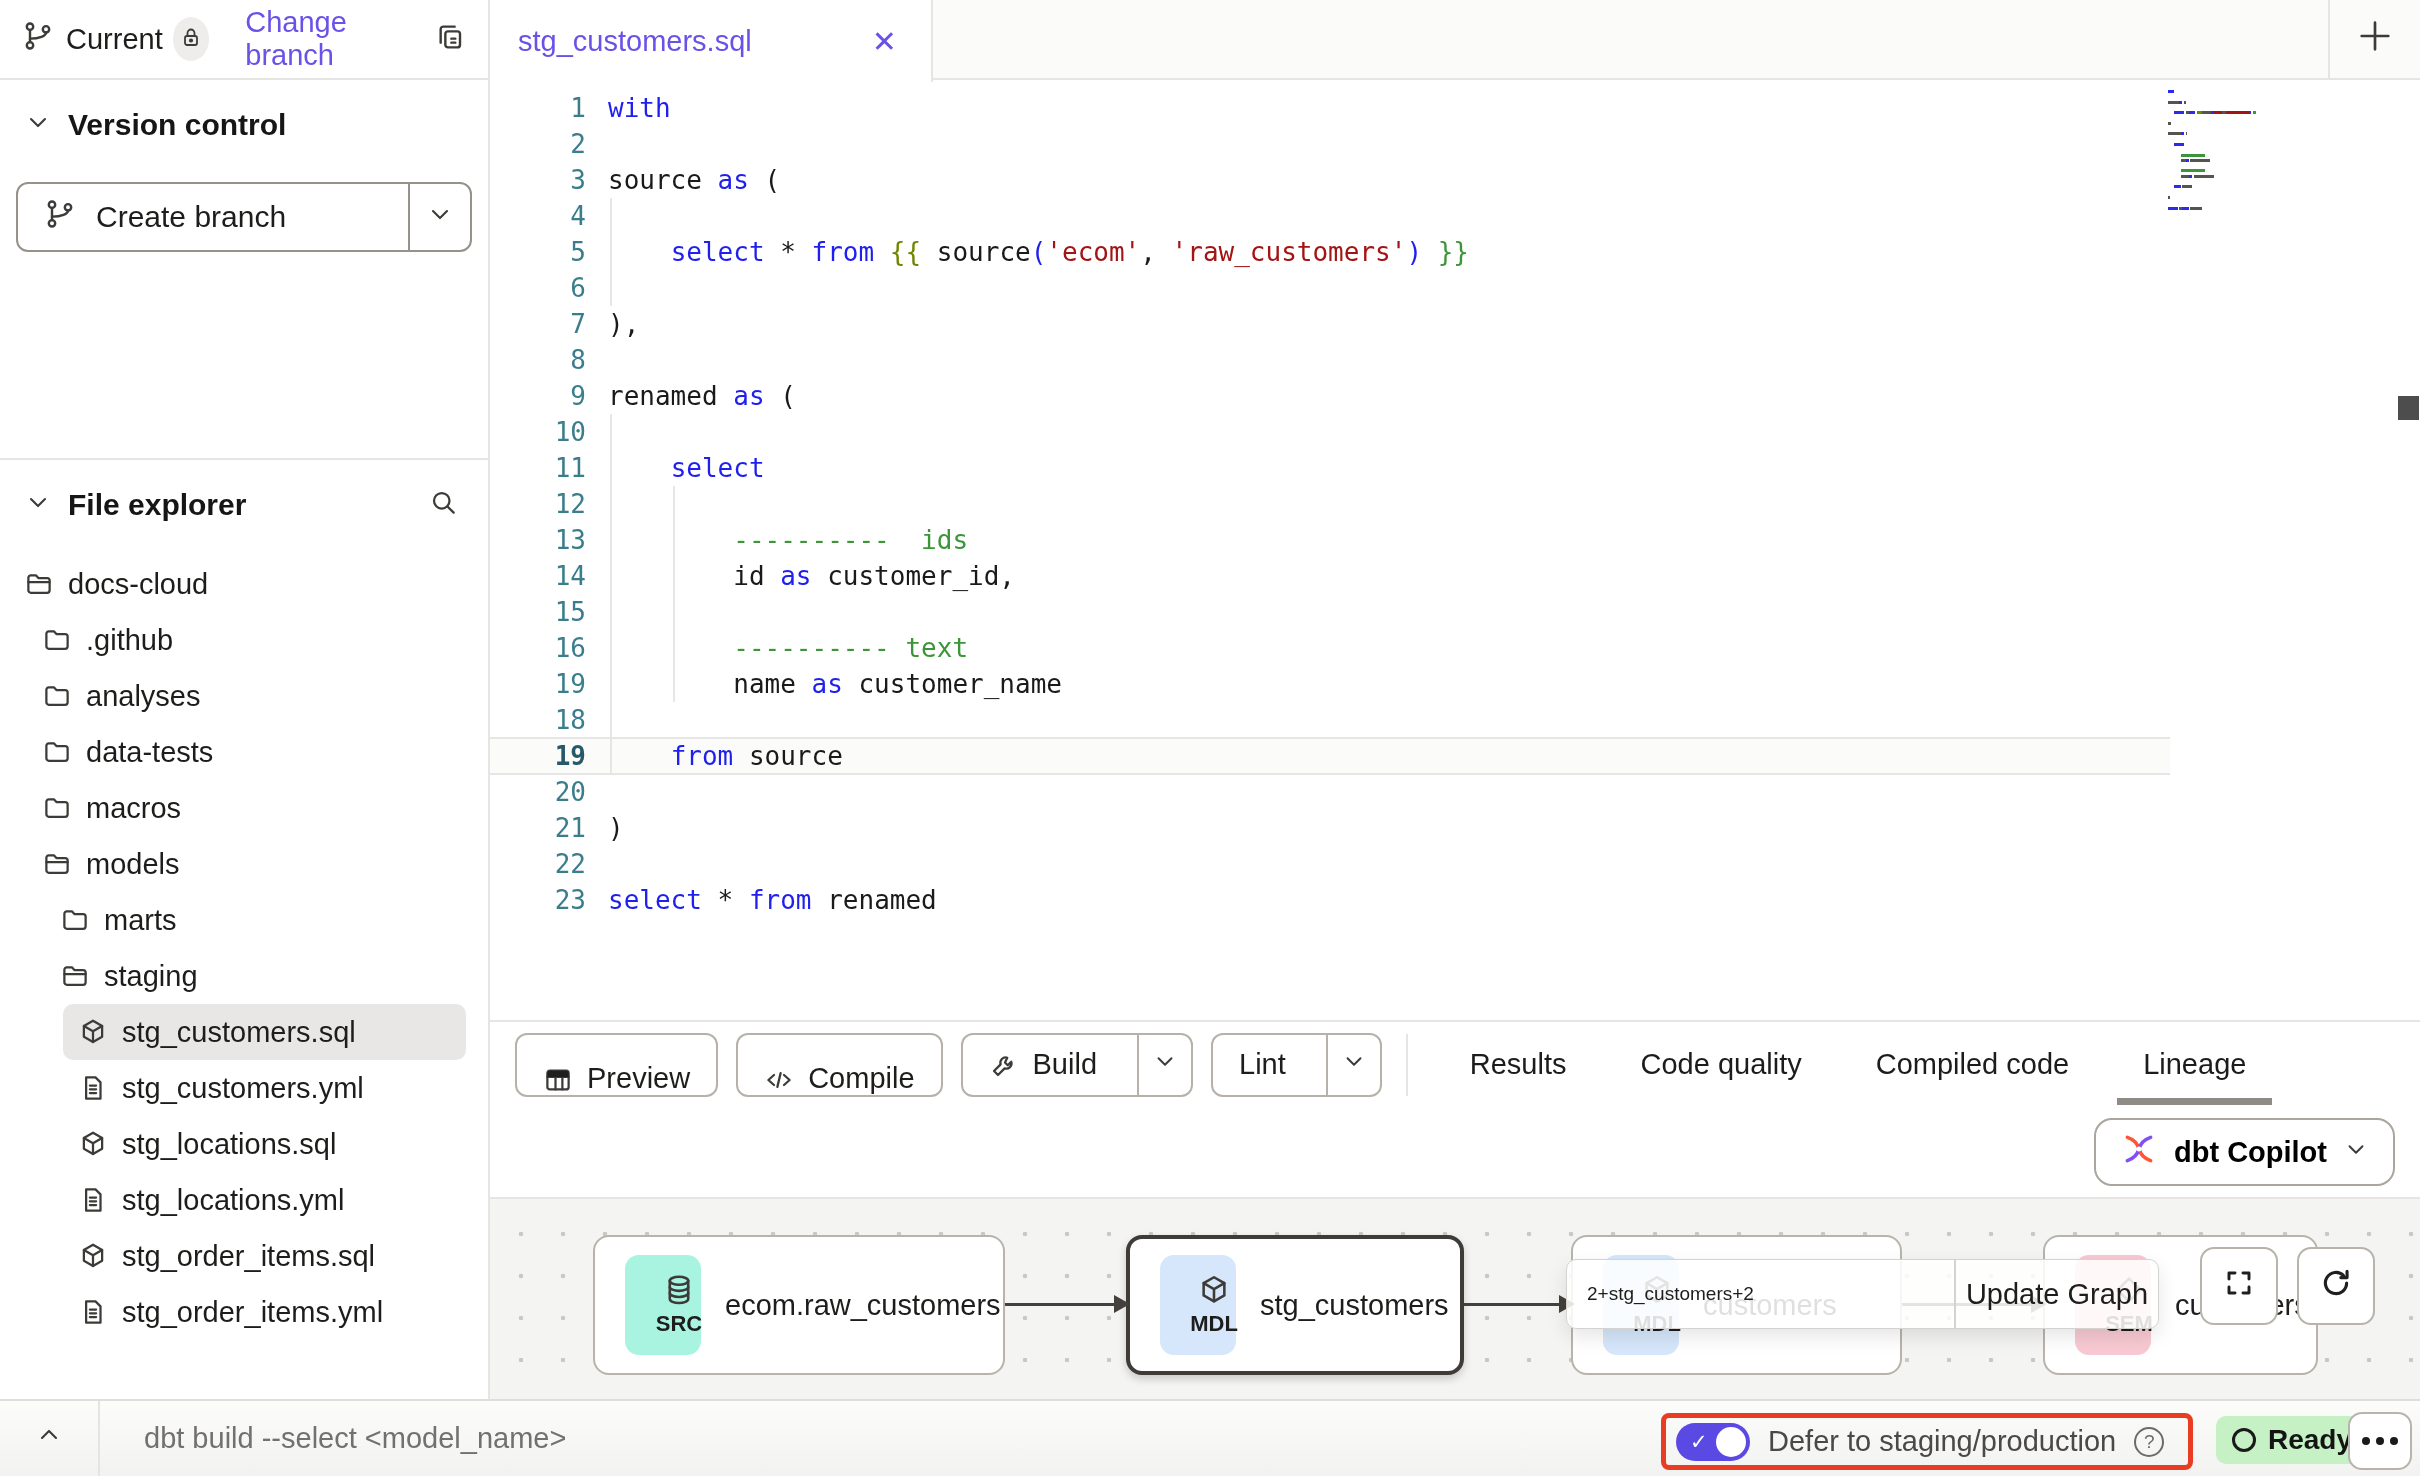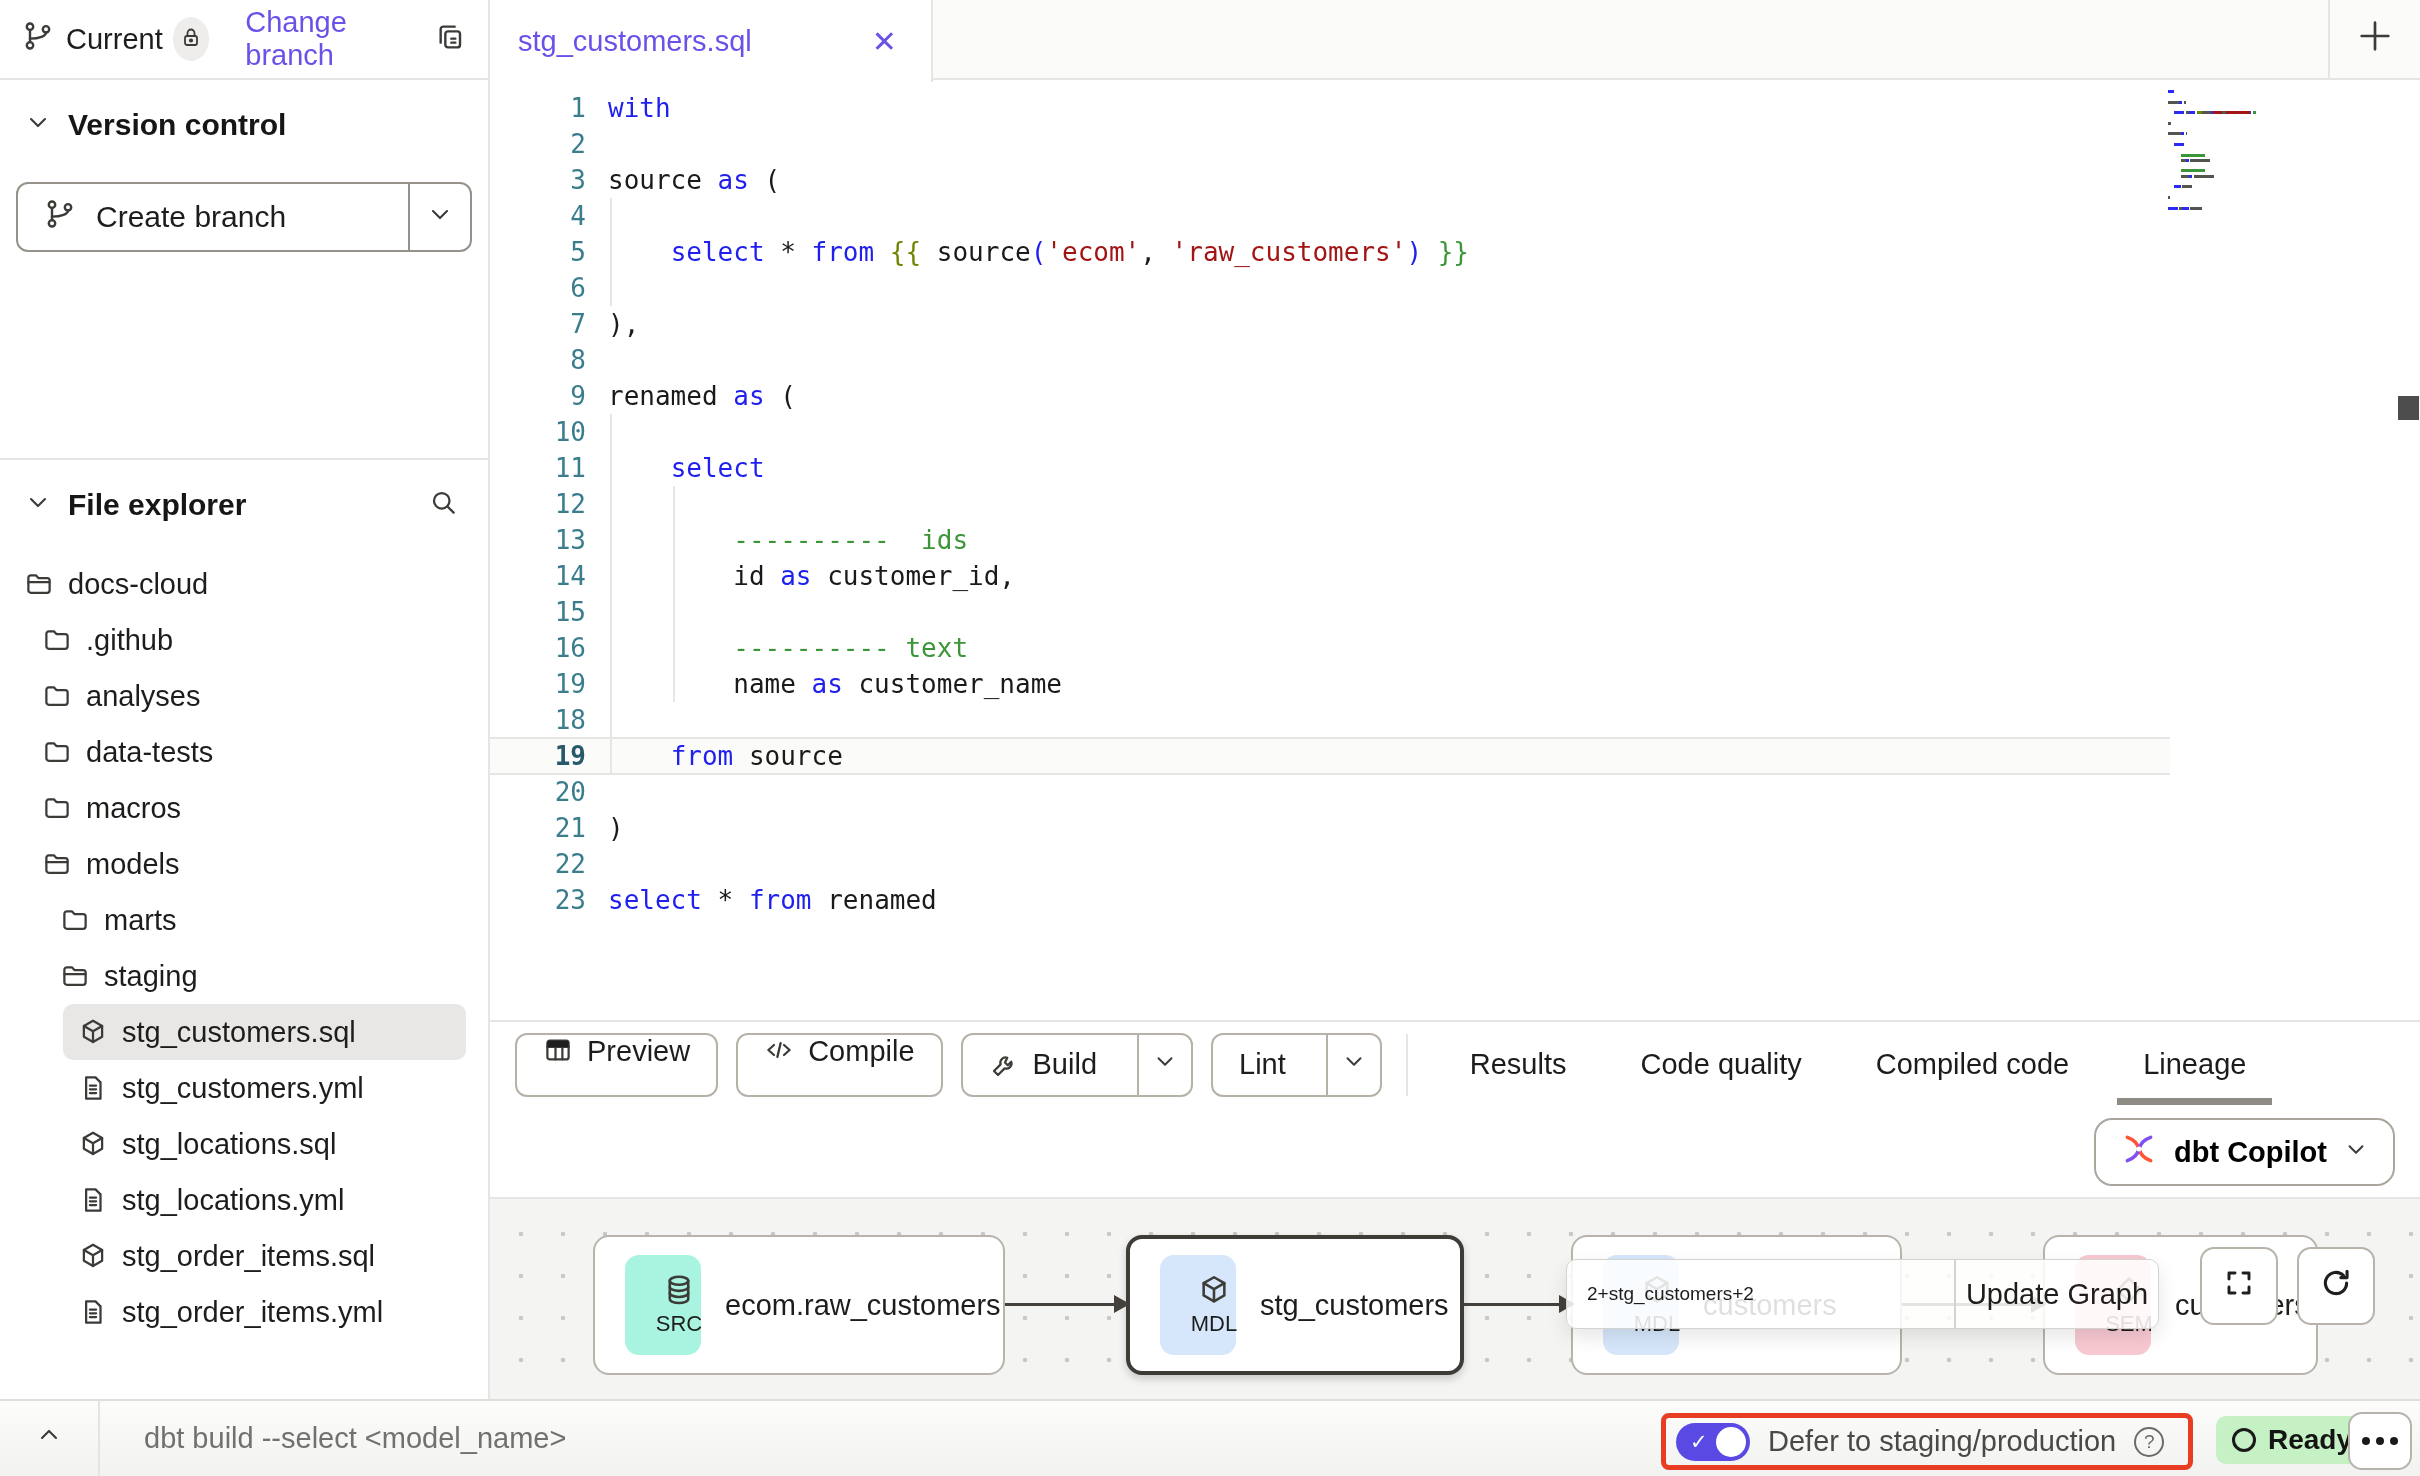"Preview" .btn { align-items: flex-start -> flex-end }
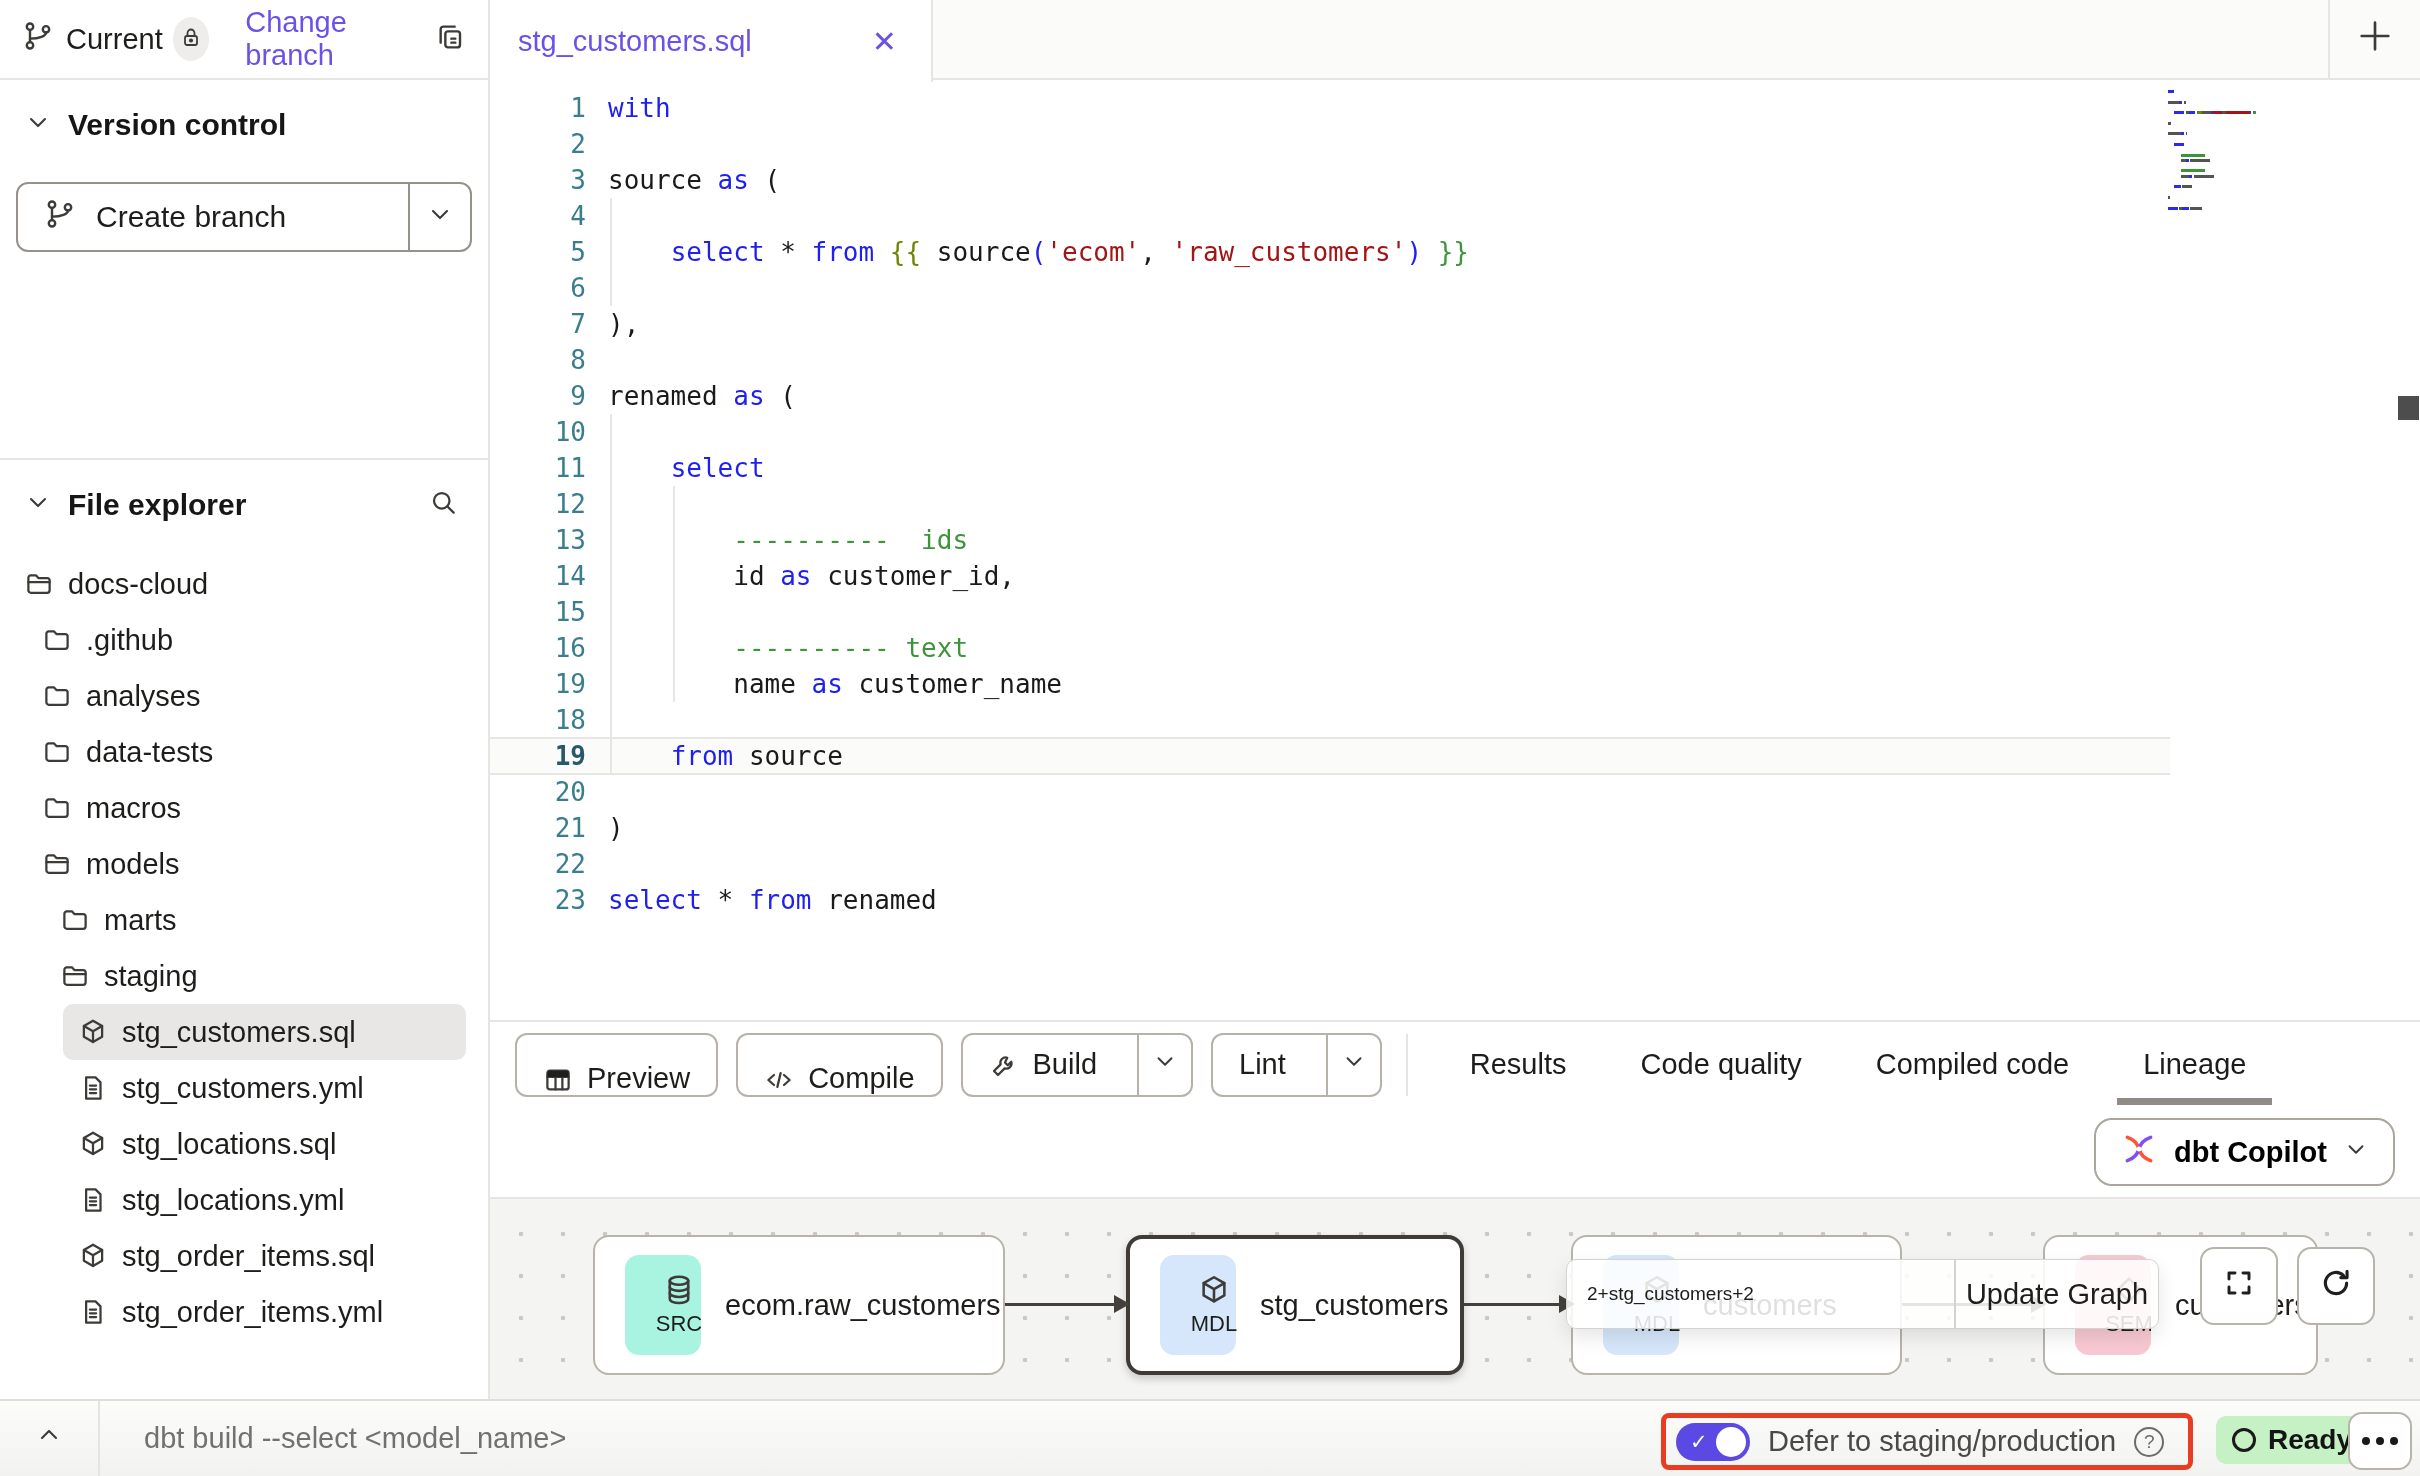"SRC" .nbadge { font-weight: 400 -> 700 }
